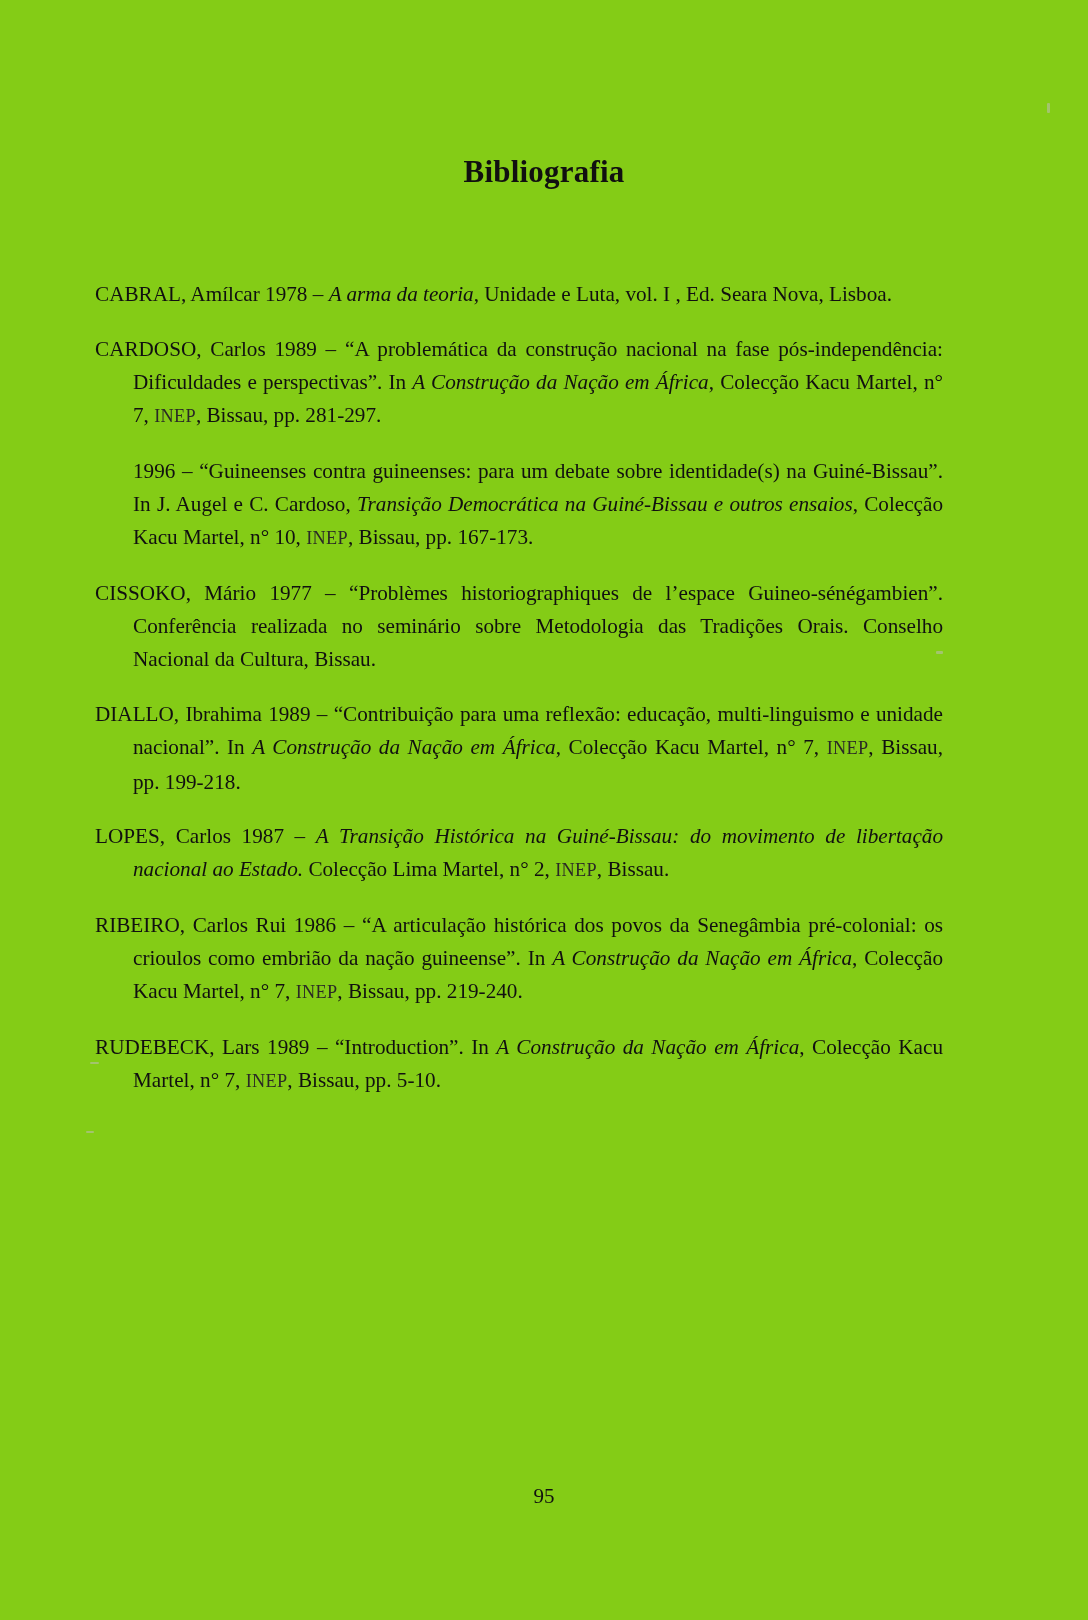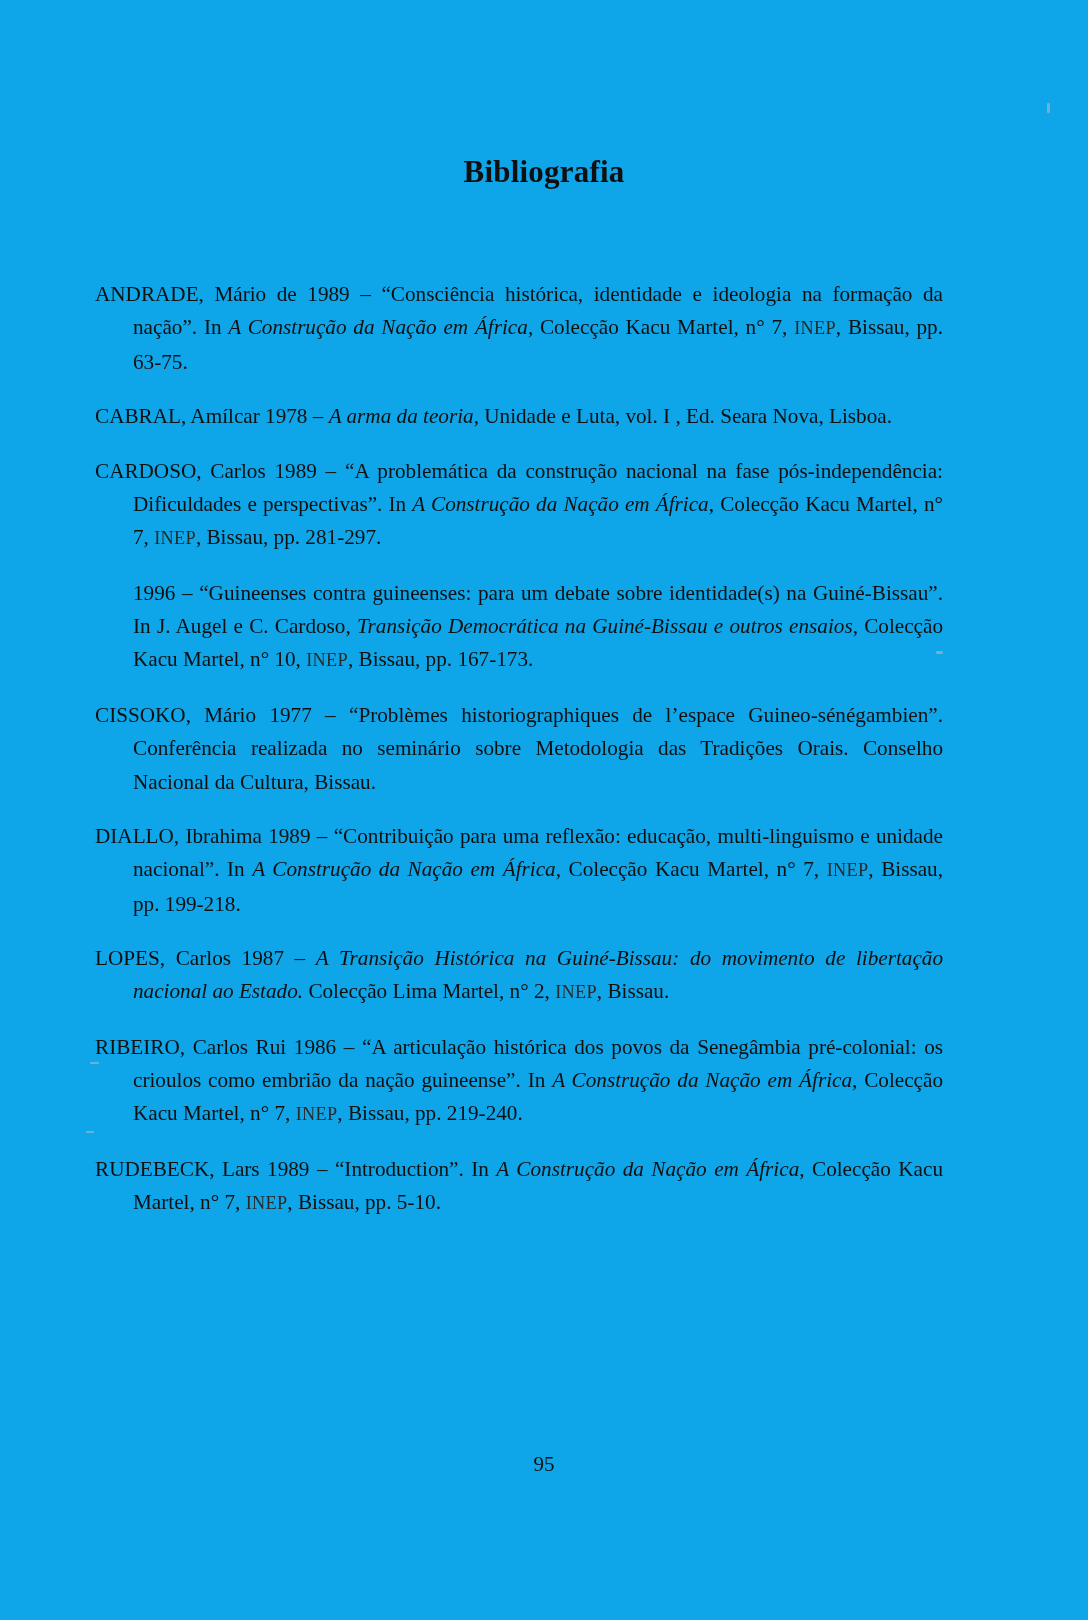"Bibliografia" .page { background: #0ea5e9 -> #84cc16 }
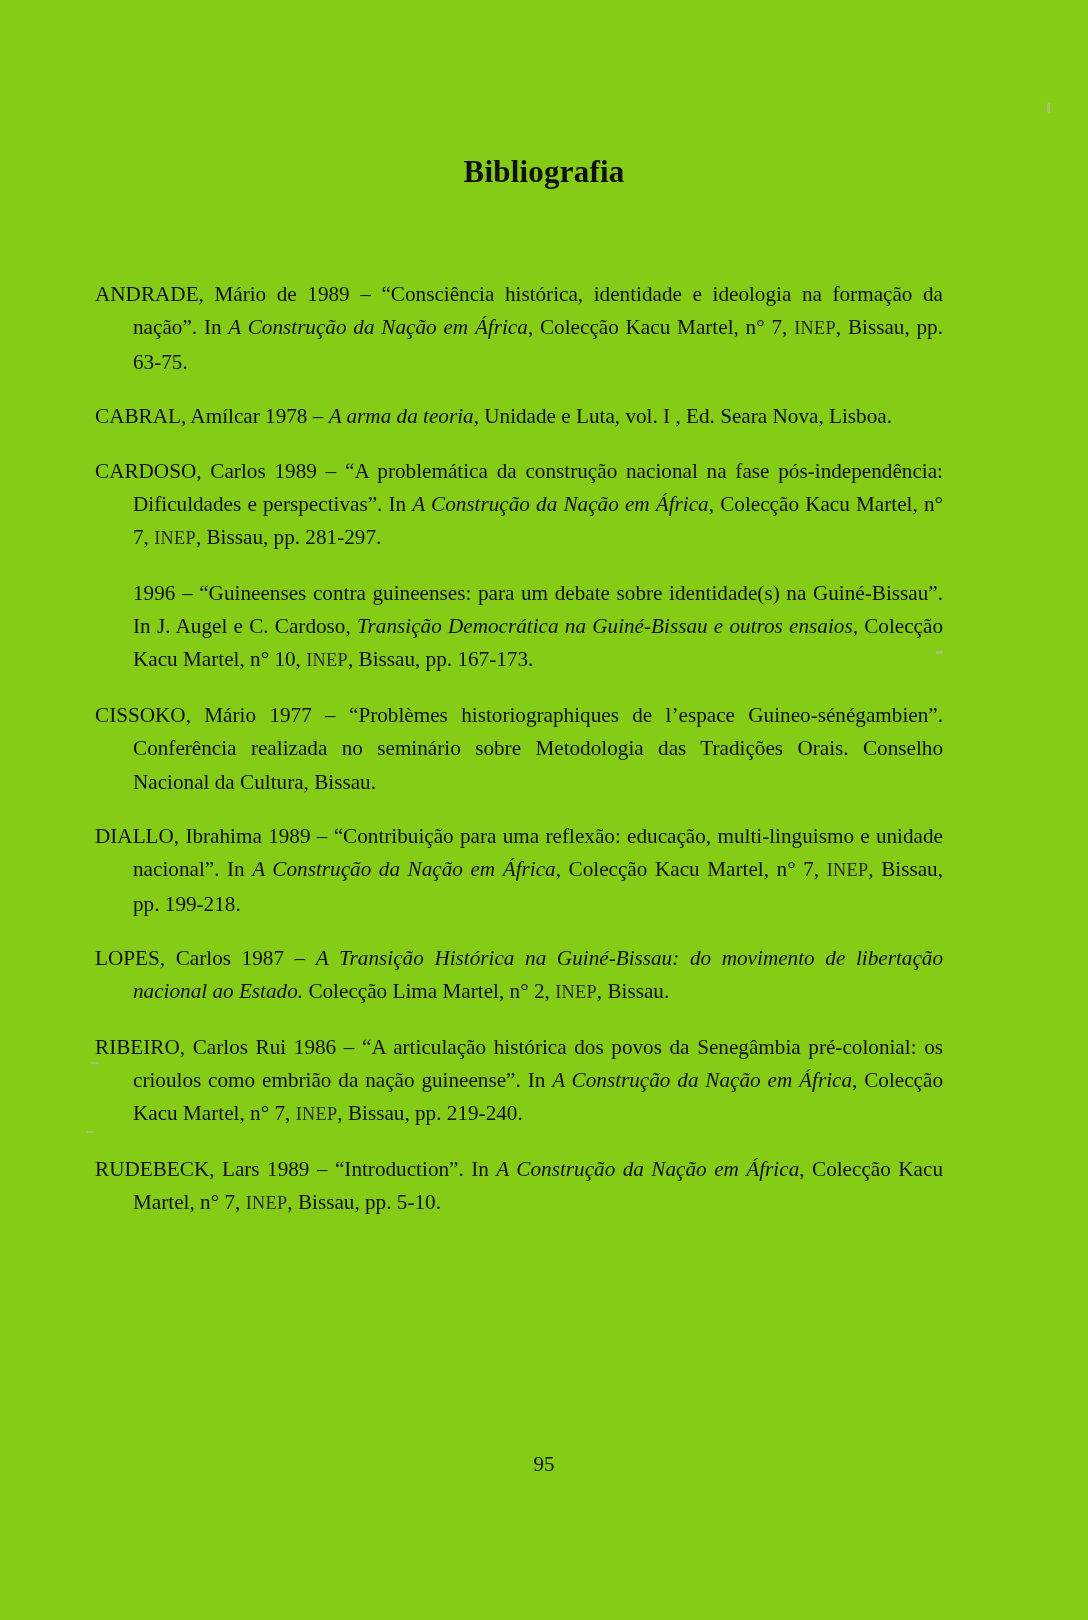"ANDRADE, Mário de 1989 –" p.ref { html: <p><span>ANDRADE, Mário de 1989 – “Consciência histórica, identidade e ideologia na formação da nação”. In </span><span>A Construção da Nação em África</span><span>, Colecção Kacu Martel, n° 7, </span><span>INEP</span><span>, Bissau, pp. 63-75.</span></p> -> none }
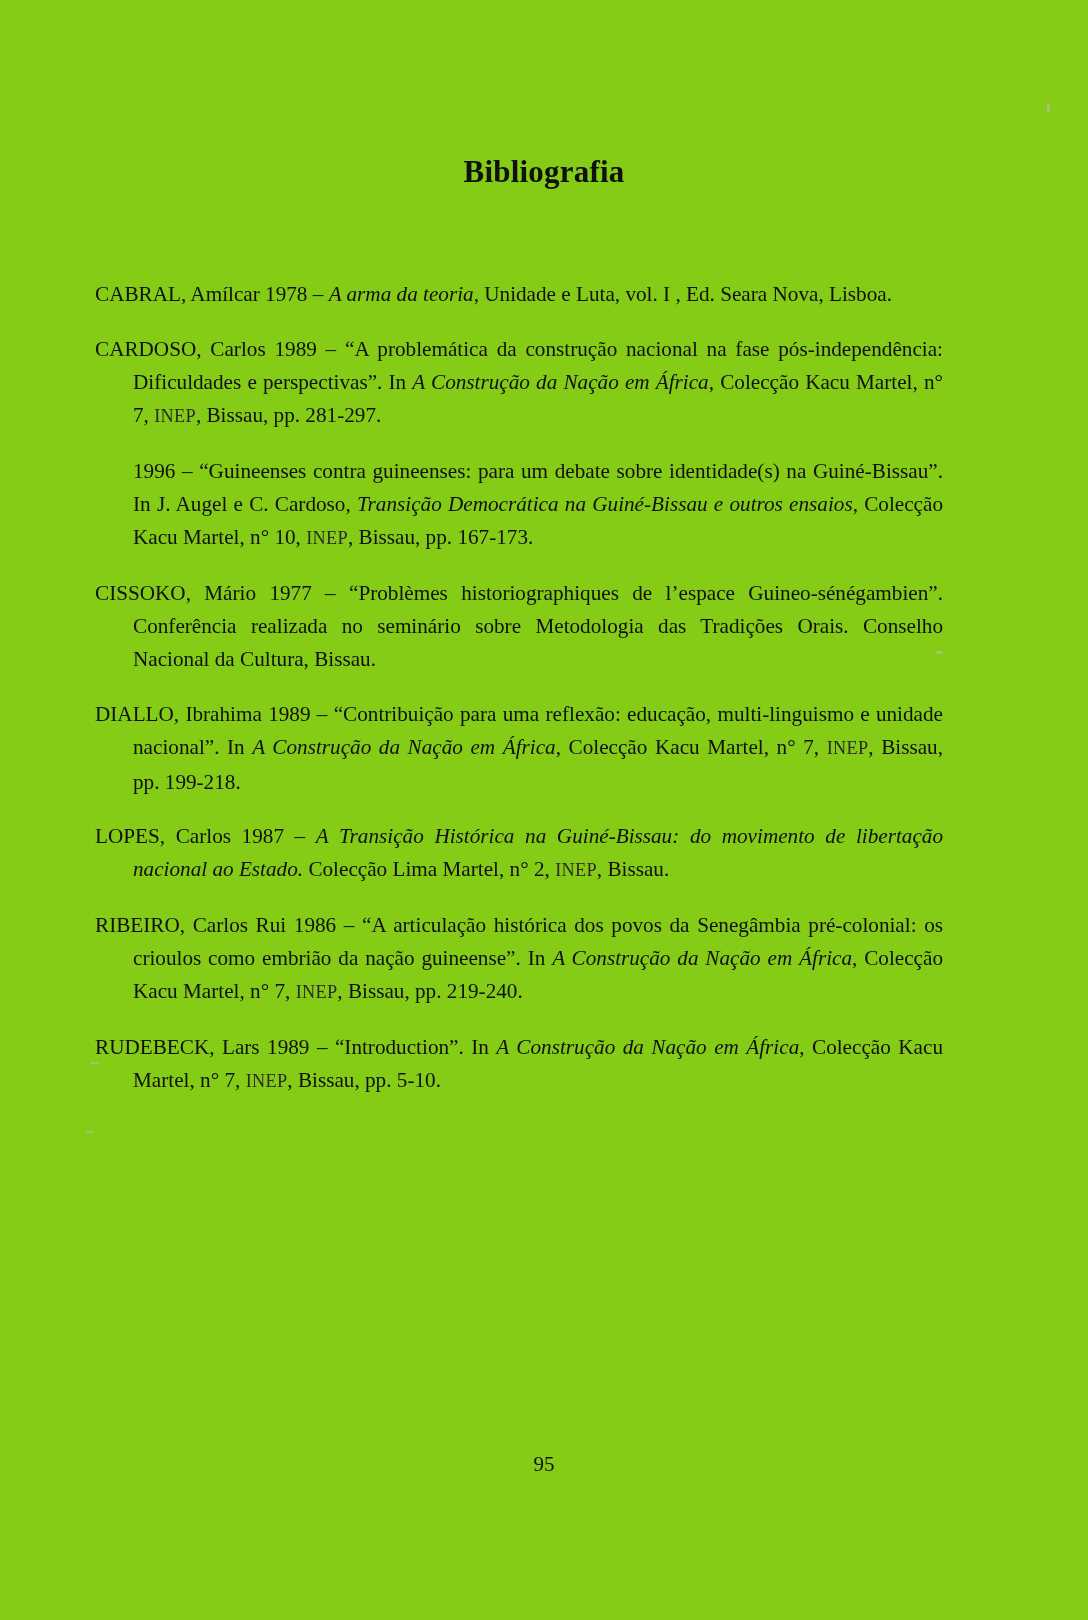"95" .folio { top: 1452px -> 1484px }
